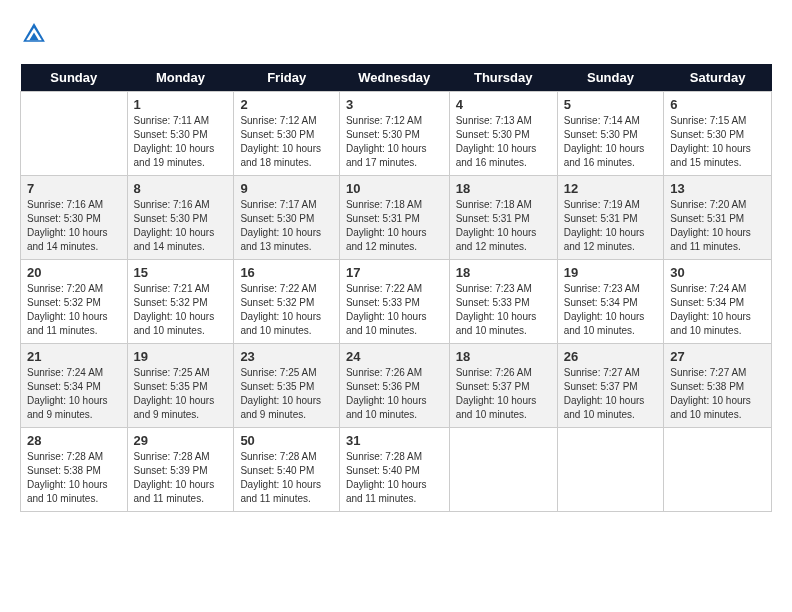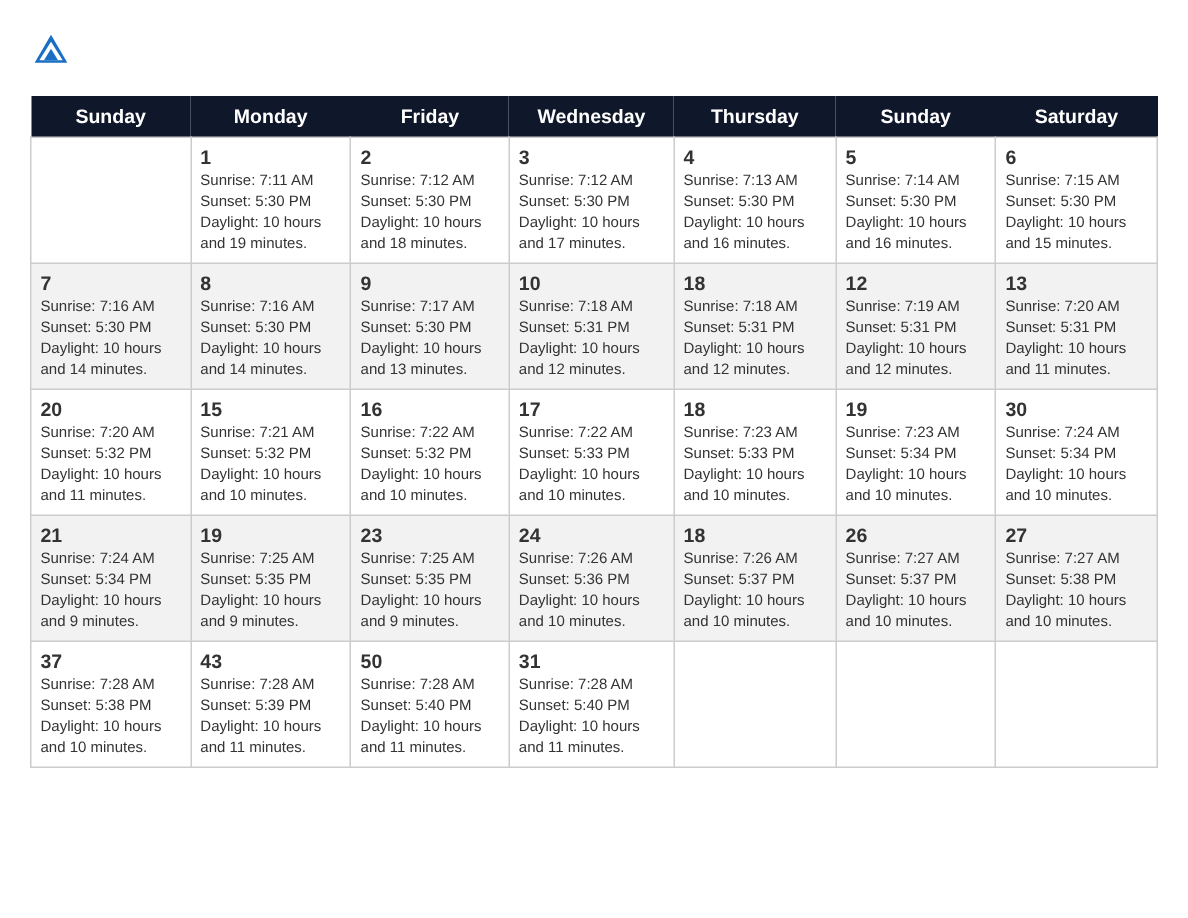"37" span.day-number { text: 37 -> 28 }
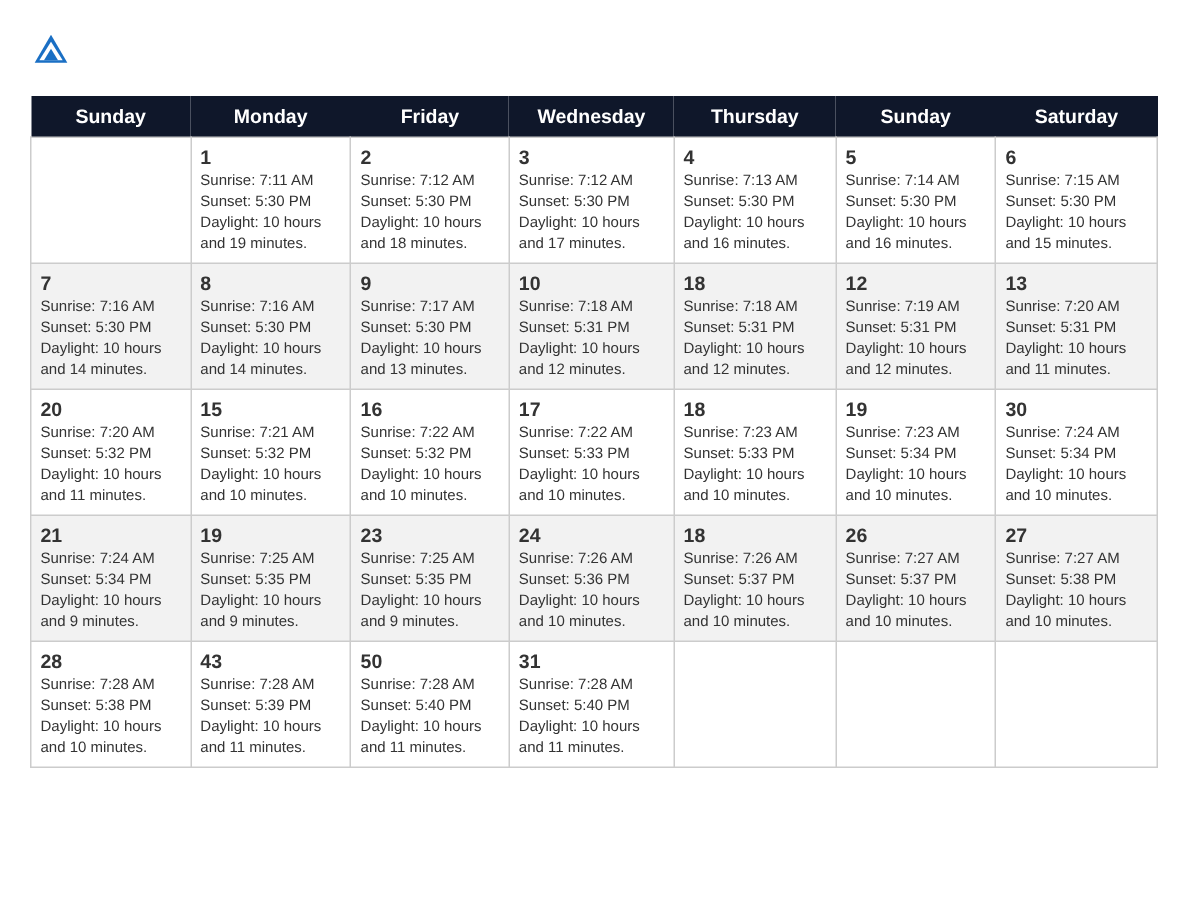"43" span.day-number { text: 43 -> 29 }
